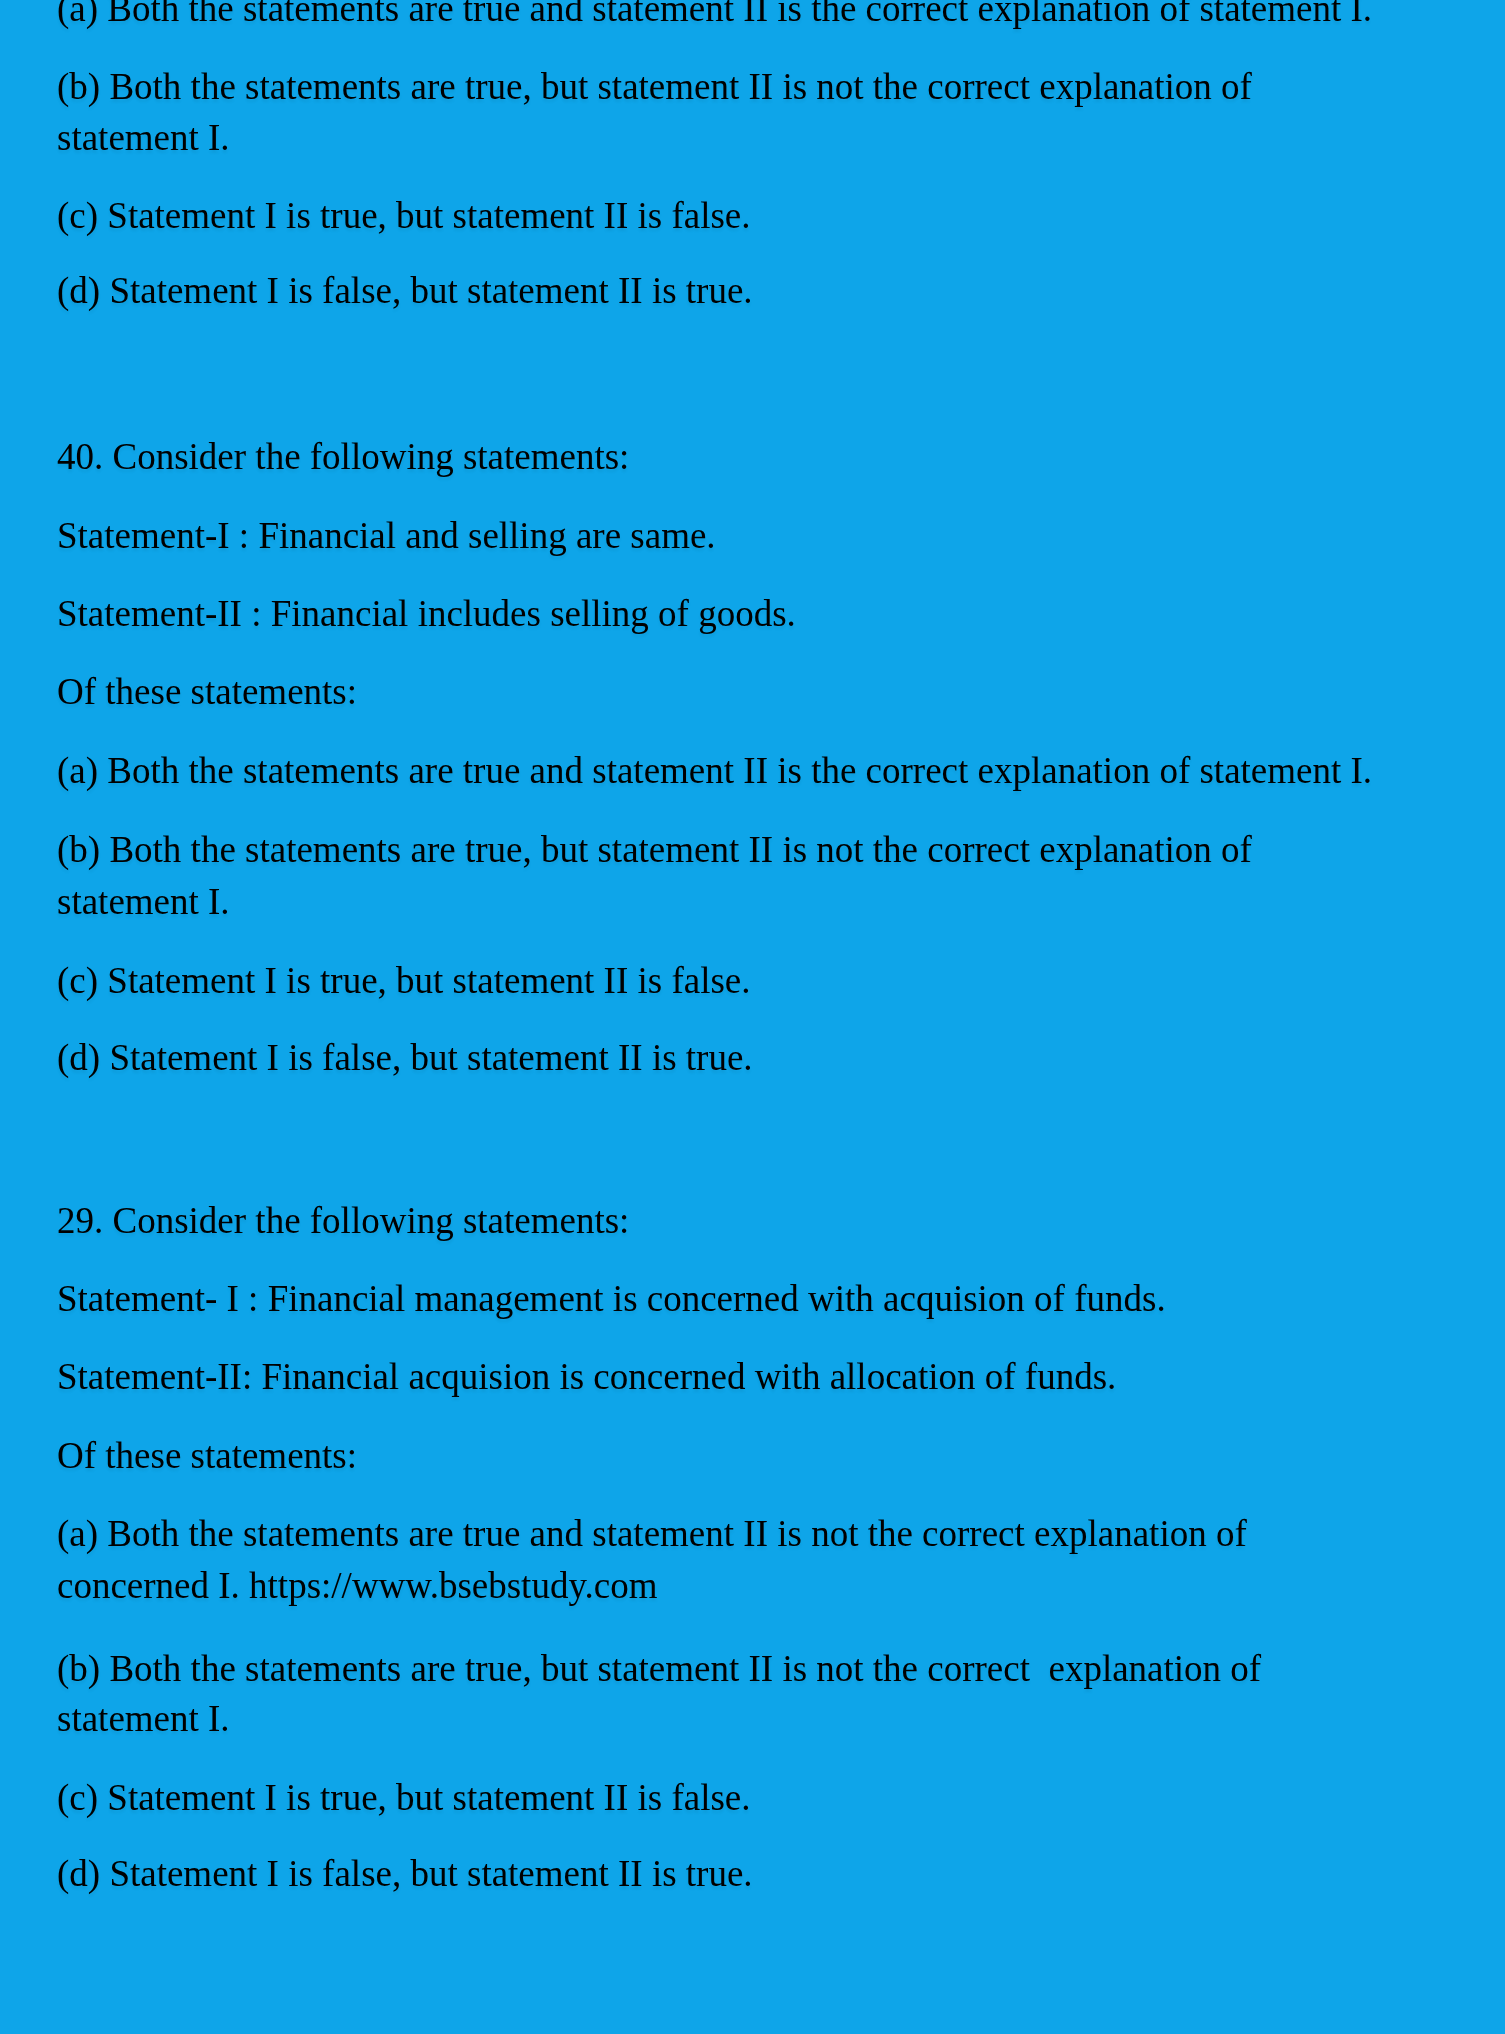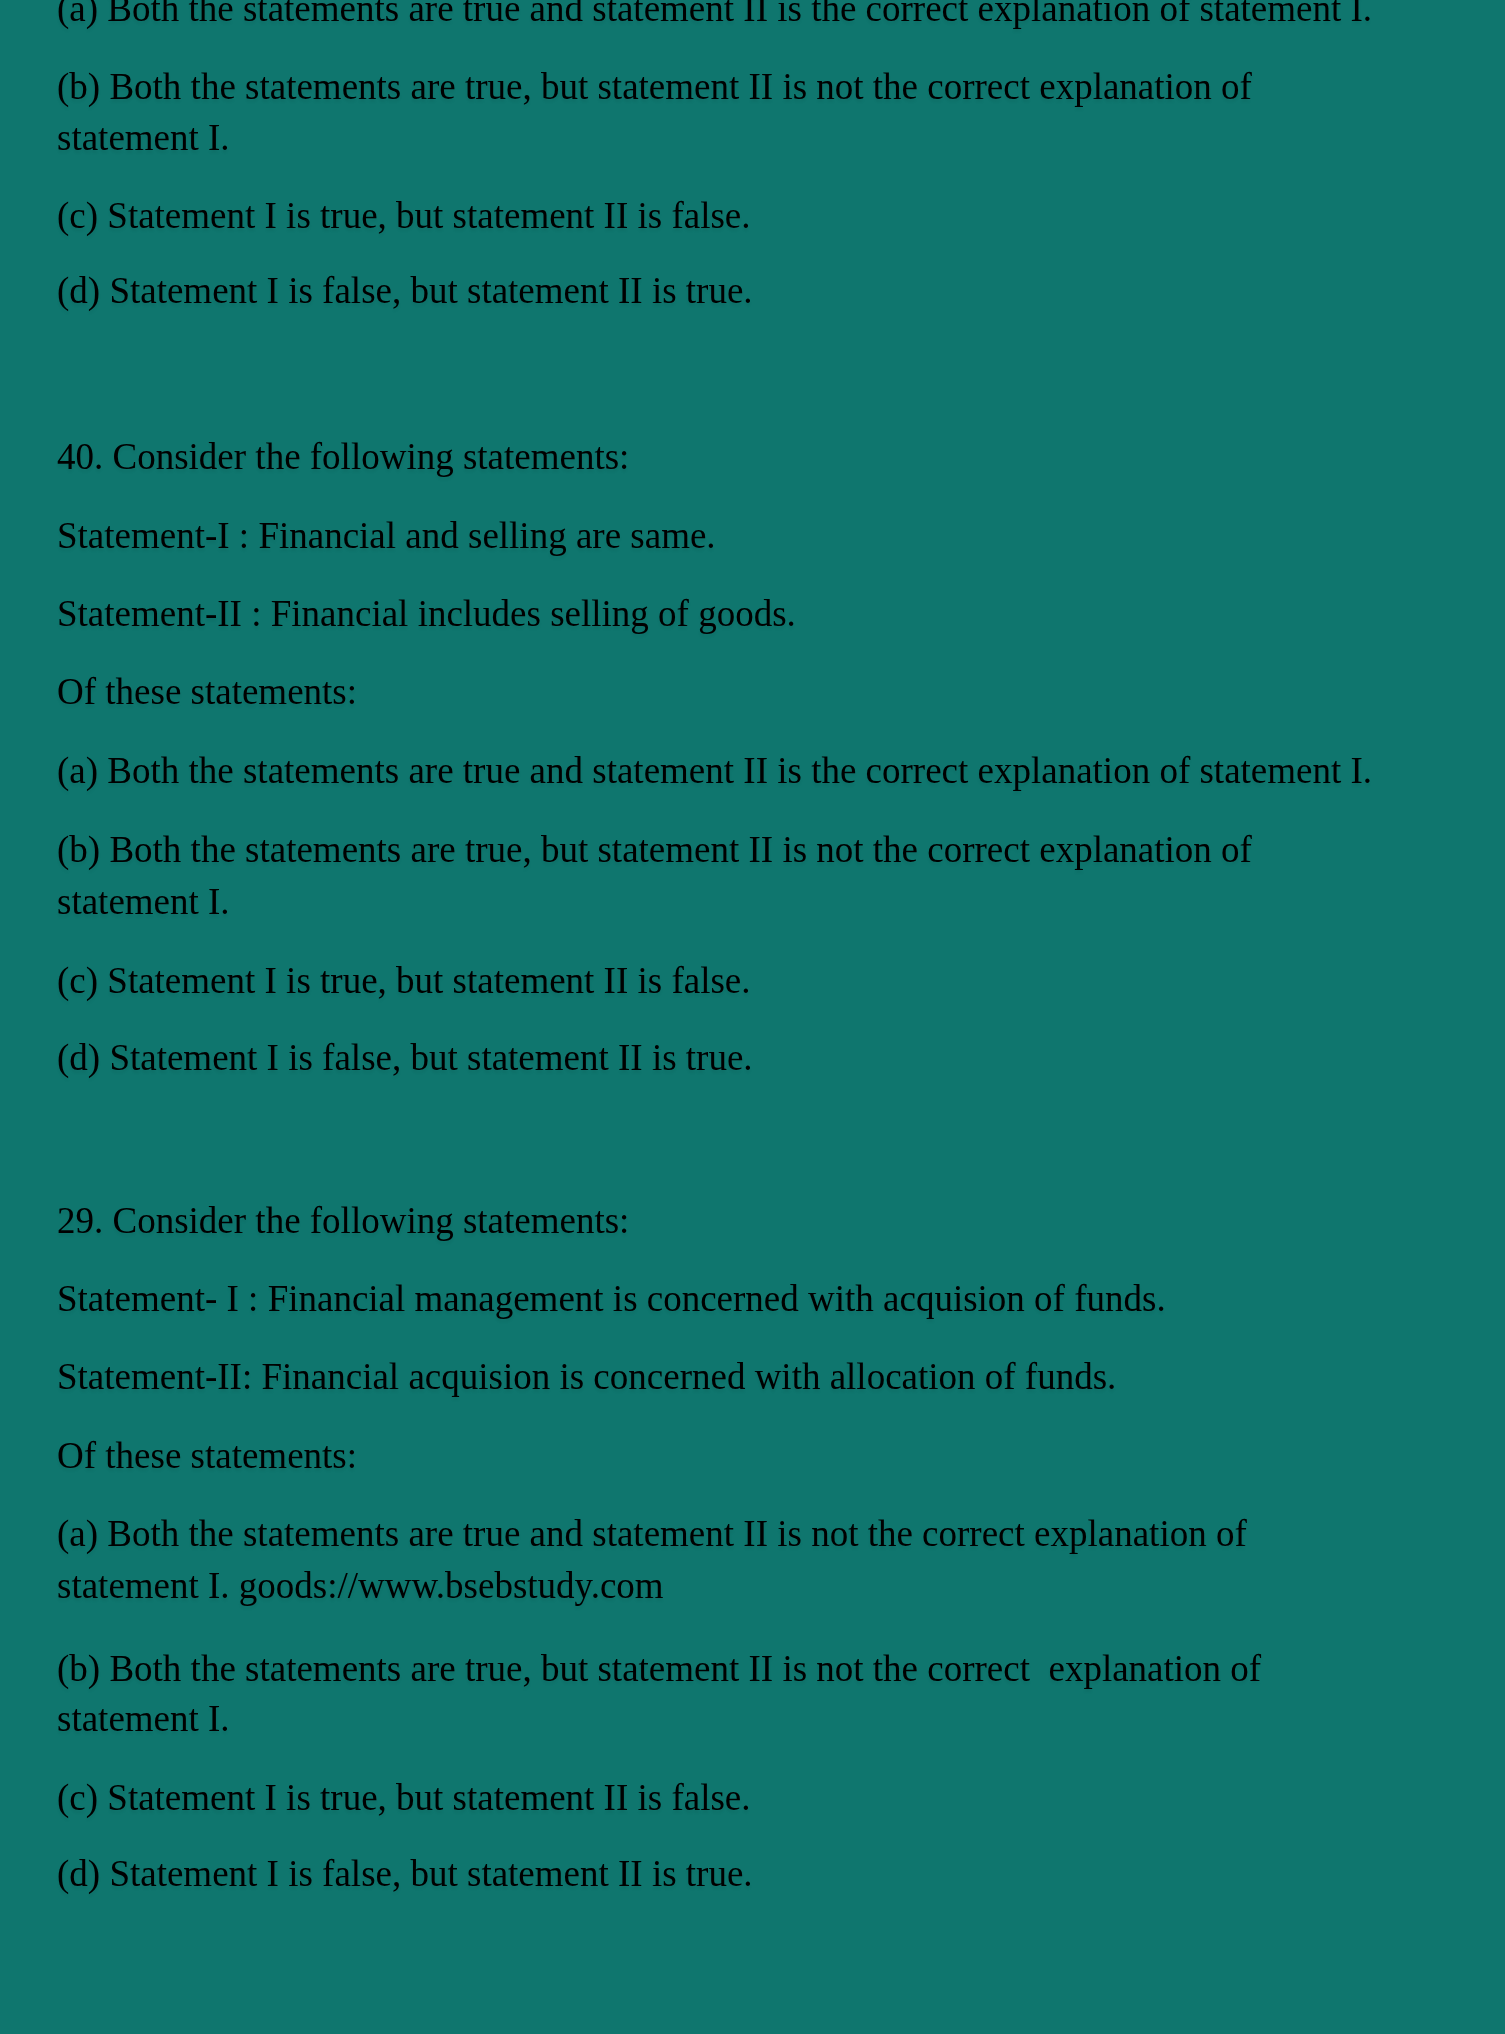"(a) Both the statements are" .page { background: #0f766e -> #0ea5e9 }
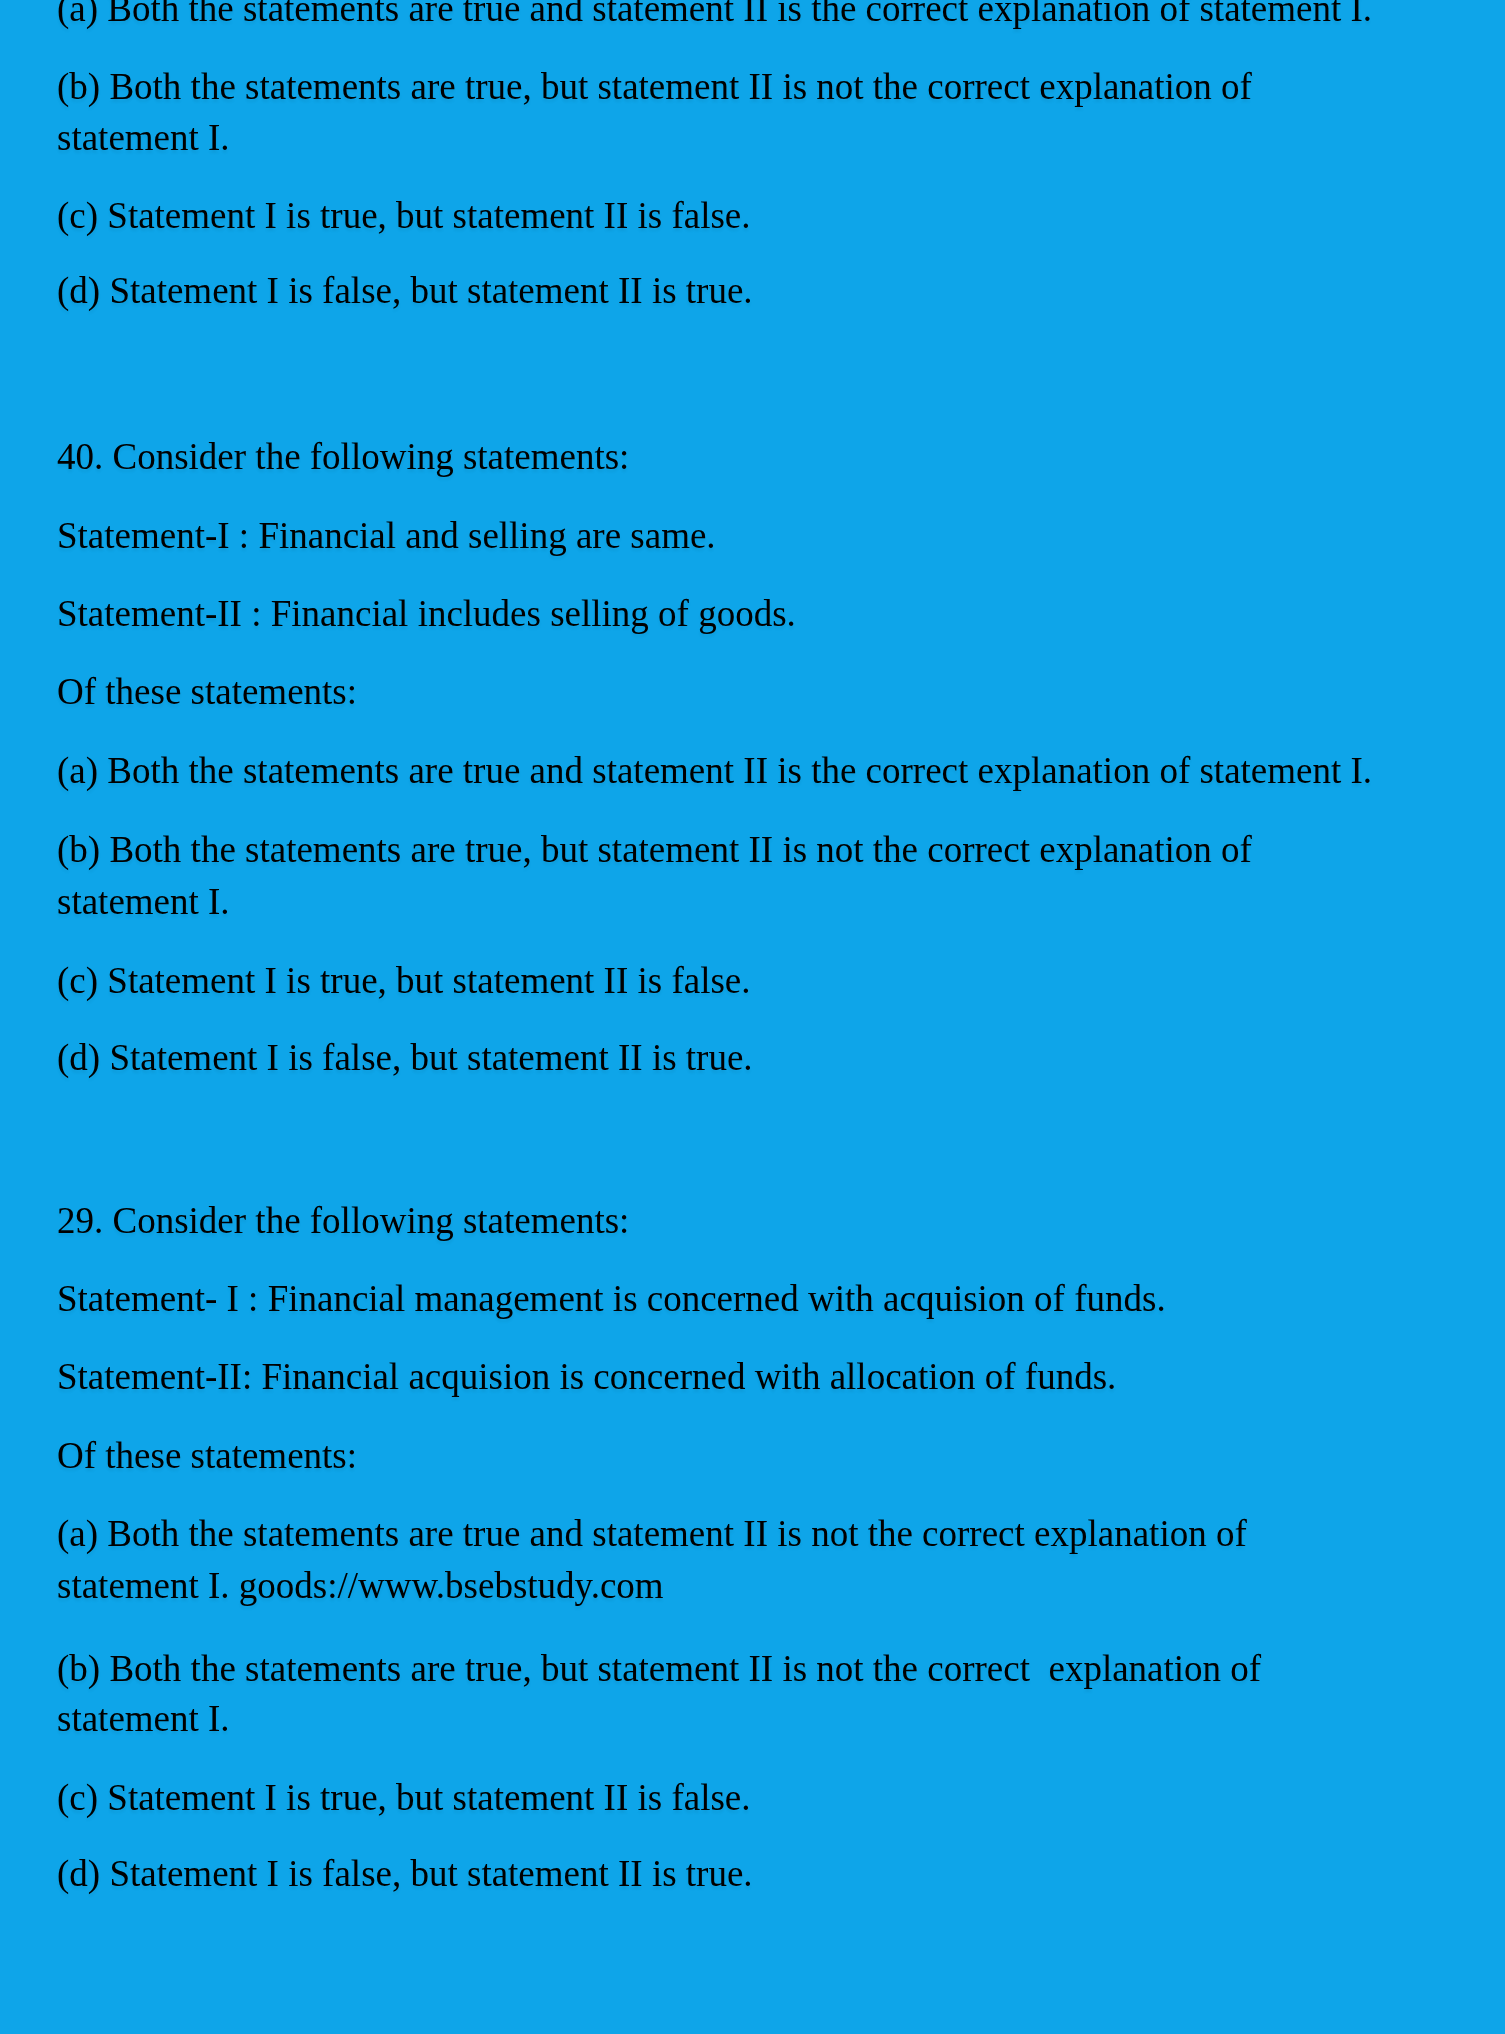"statement I. goods://www.bsebstudy.com" div.line { text: statement I. goods://www.bsebstudy.com -> concerned I. https://www.bsebstudy.com }
